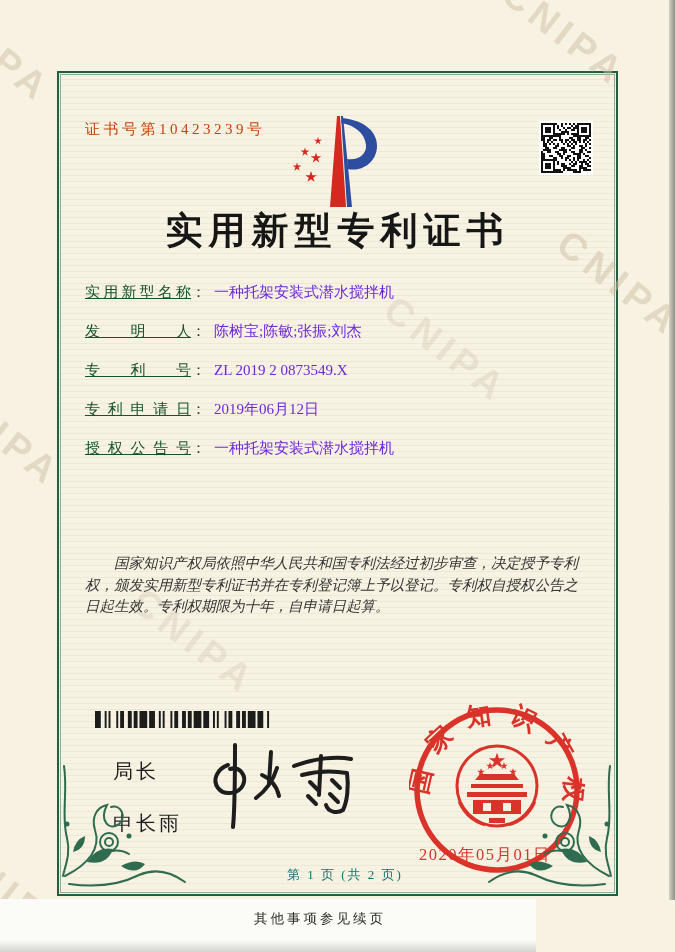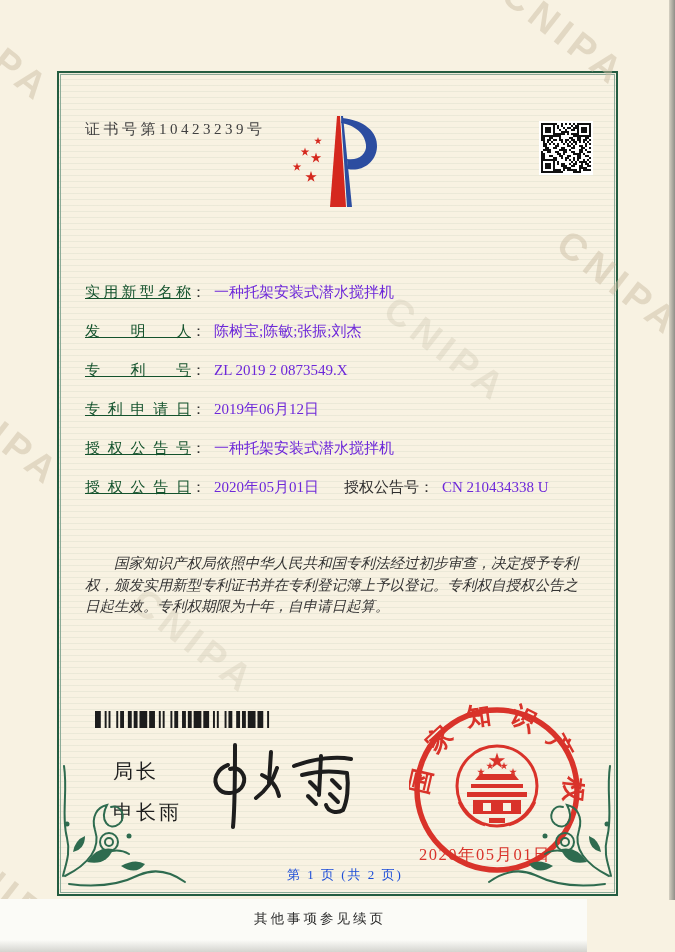"证书号第10423239号" .cert-no { color: #404040 -> #c2410c }
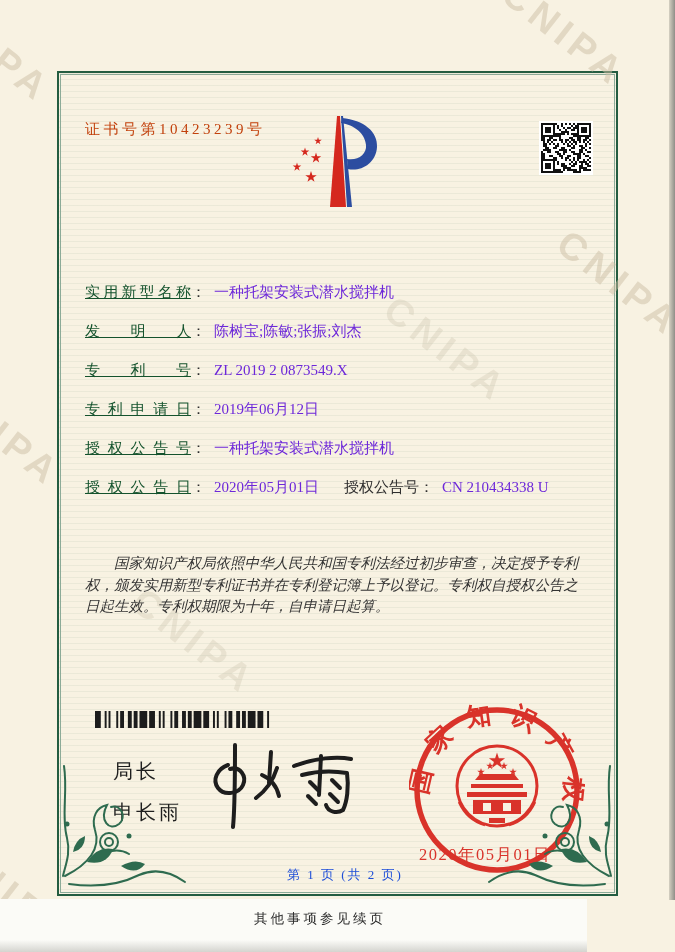"实用新型专利证书" div.title { html: none -> <div>实用新型专利证书</div> }
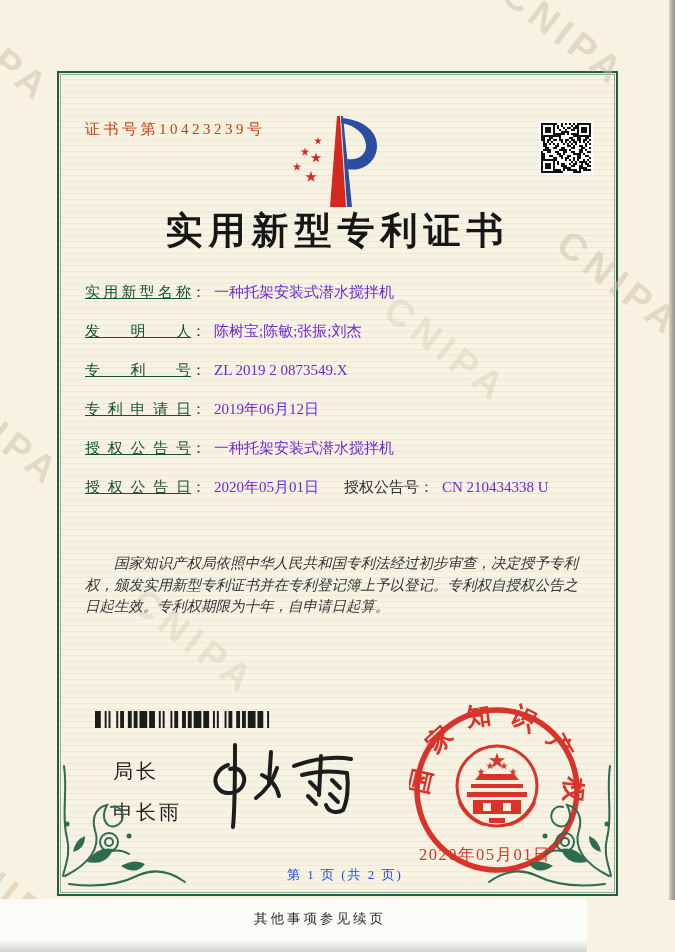"授权公告日： 2020年05月01日" div.frow { html: <div> <span>授权公告日</span><span>：</span><span>2020年05月01日</span> <span><span>授权公告号</span><span>：</span><span>CN 210434338 U</span></span> </div> -> none }
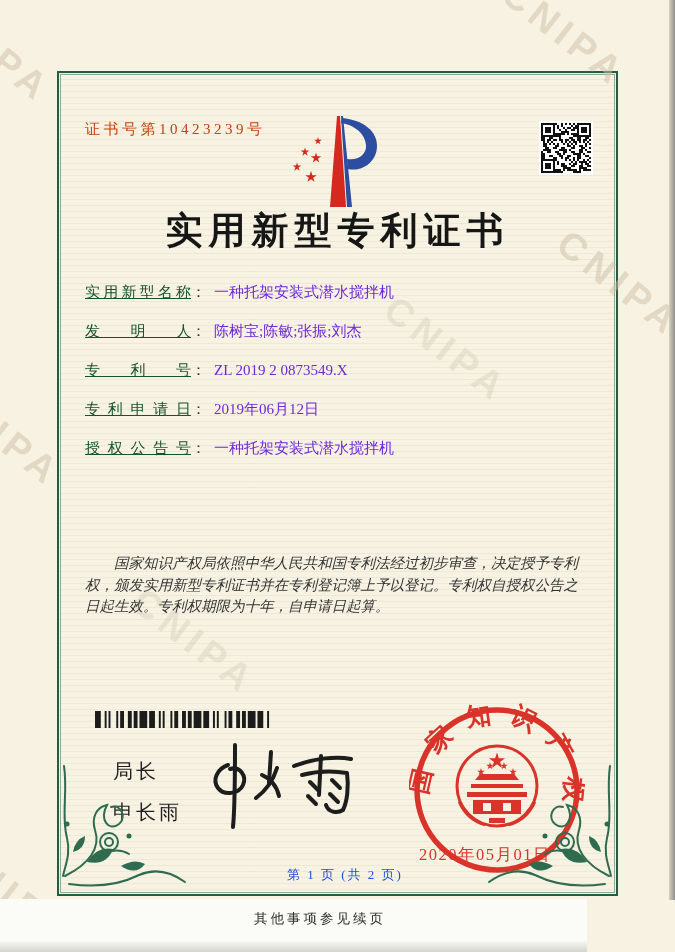"申长雨" .signer .name { margin-top: 14px -> 25px }
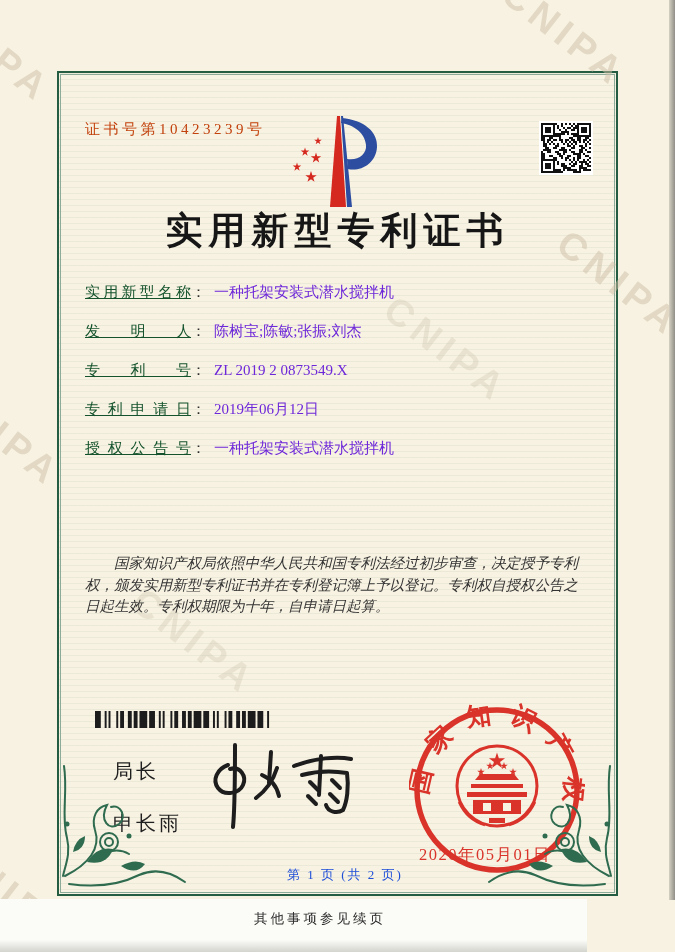"第 1 页 (共 2" .page-ind { color: #1d4ed8 -> #0f766e }
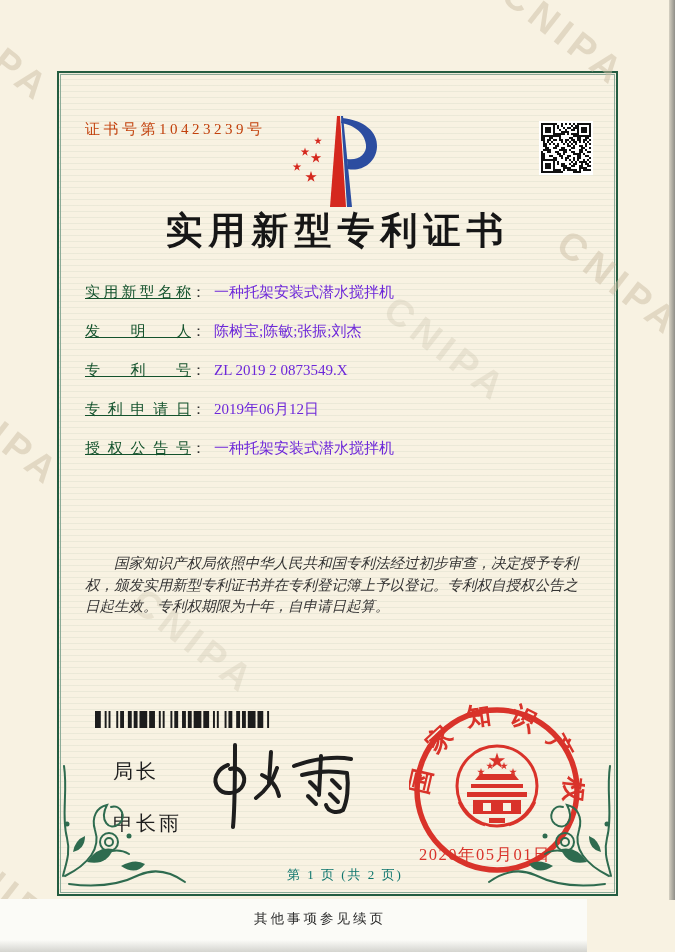"其他事项参见续页" .next-page { width: 587px -> 536px }
